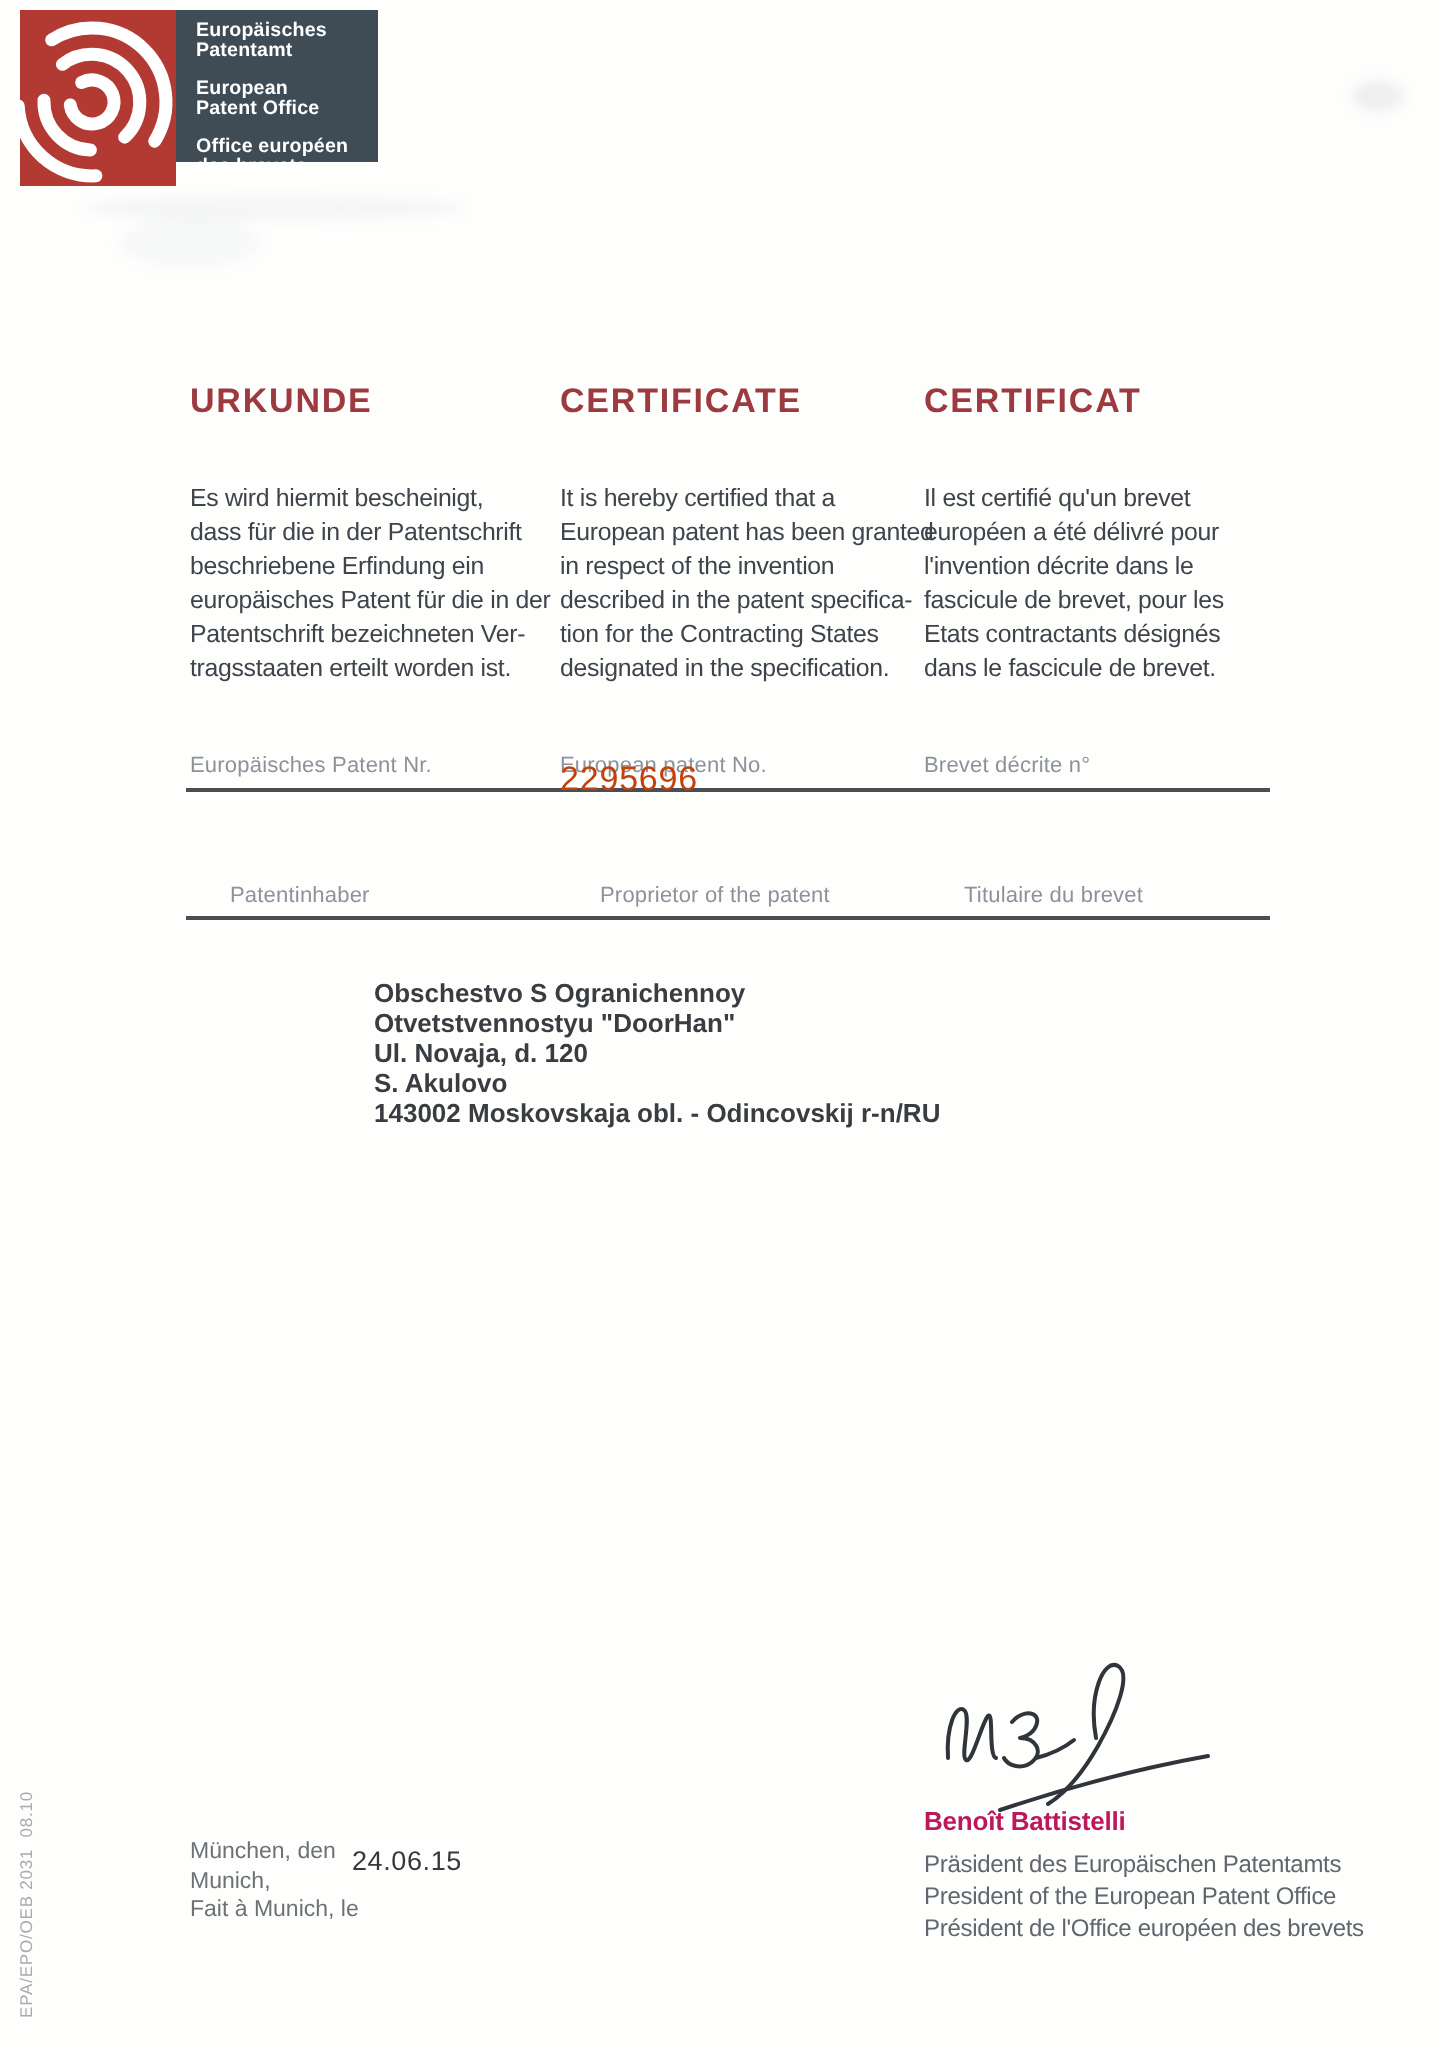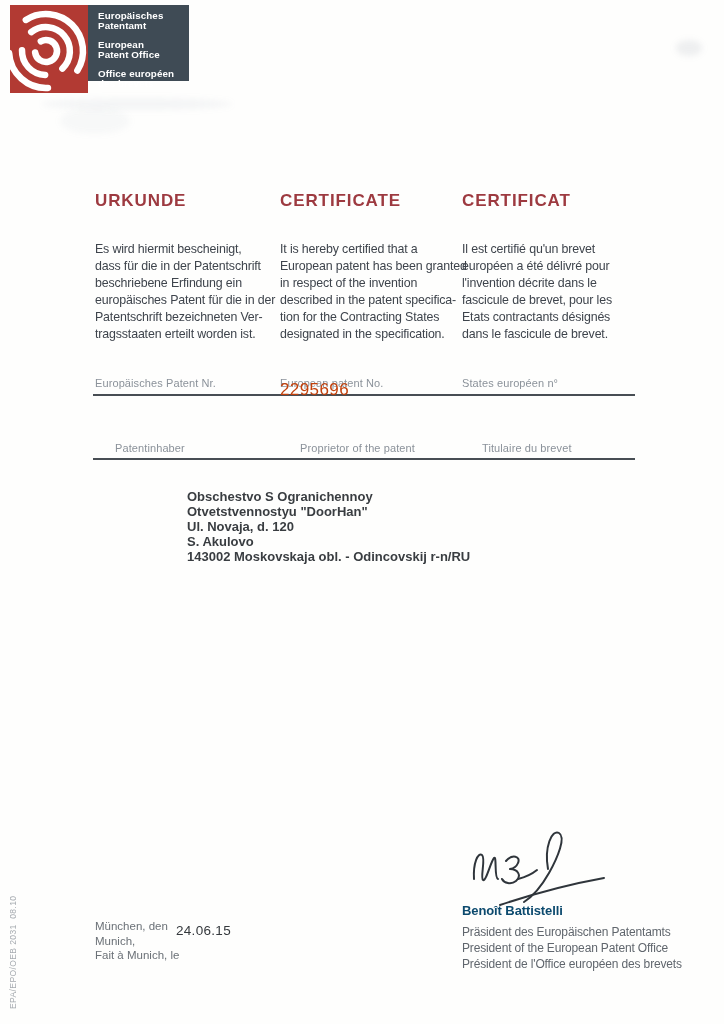"States européen n°" span.field-label { text: States européen -> Brevet décrite }
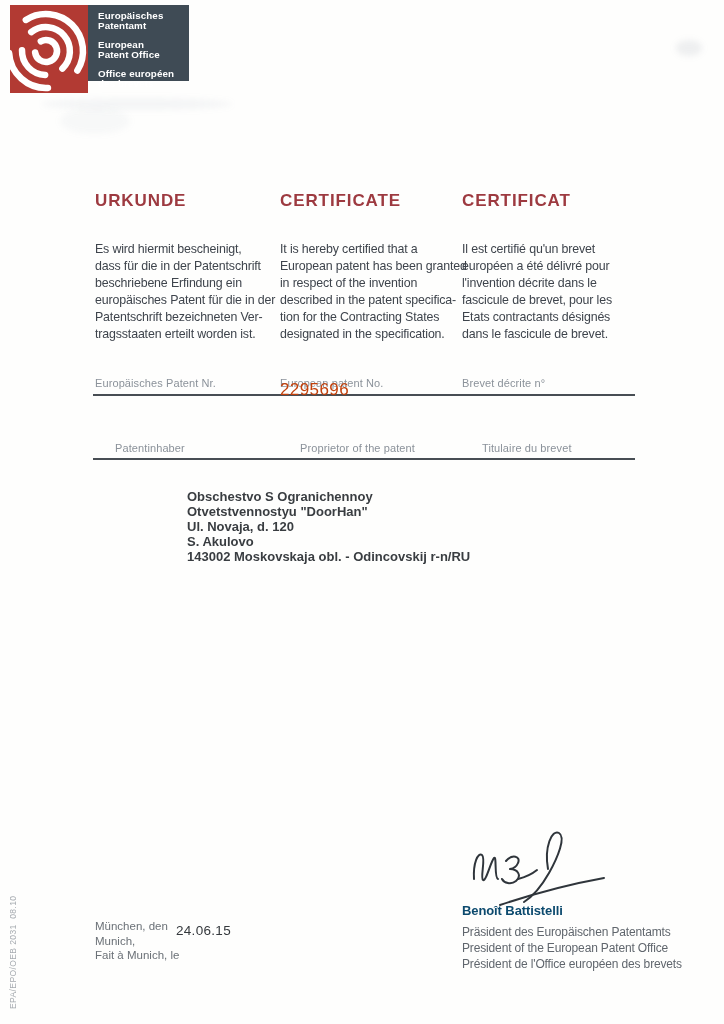"Benoît Battistelli" .sig-name { color: #0c4a6e -> #be185d }
